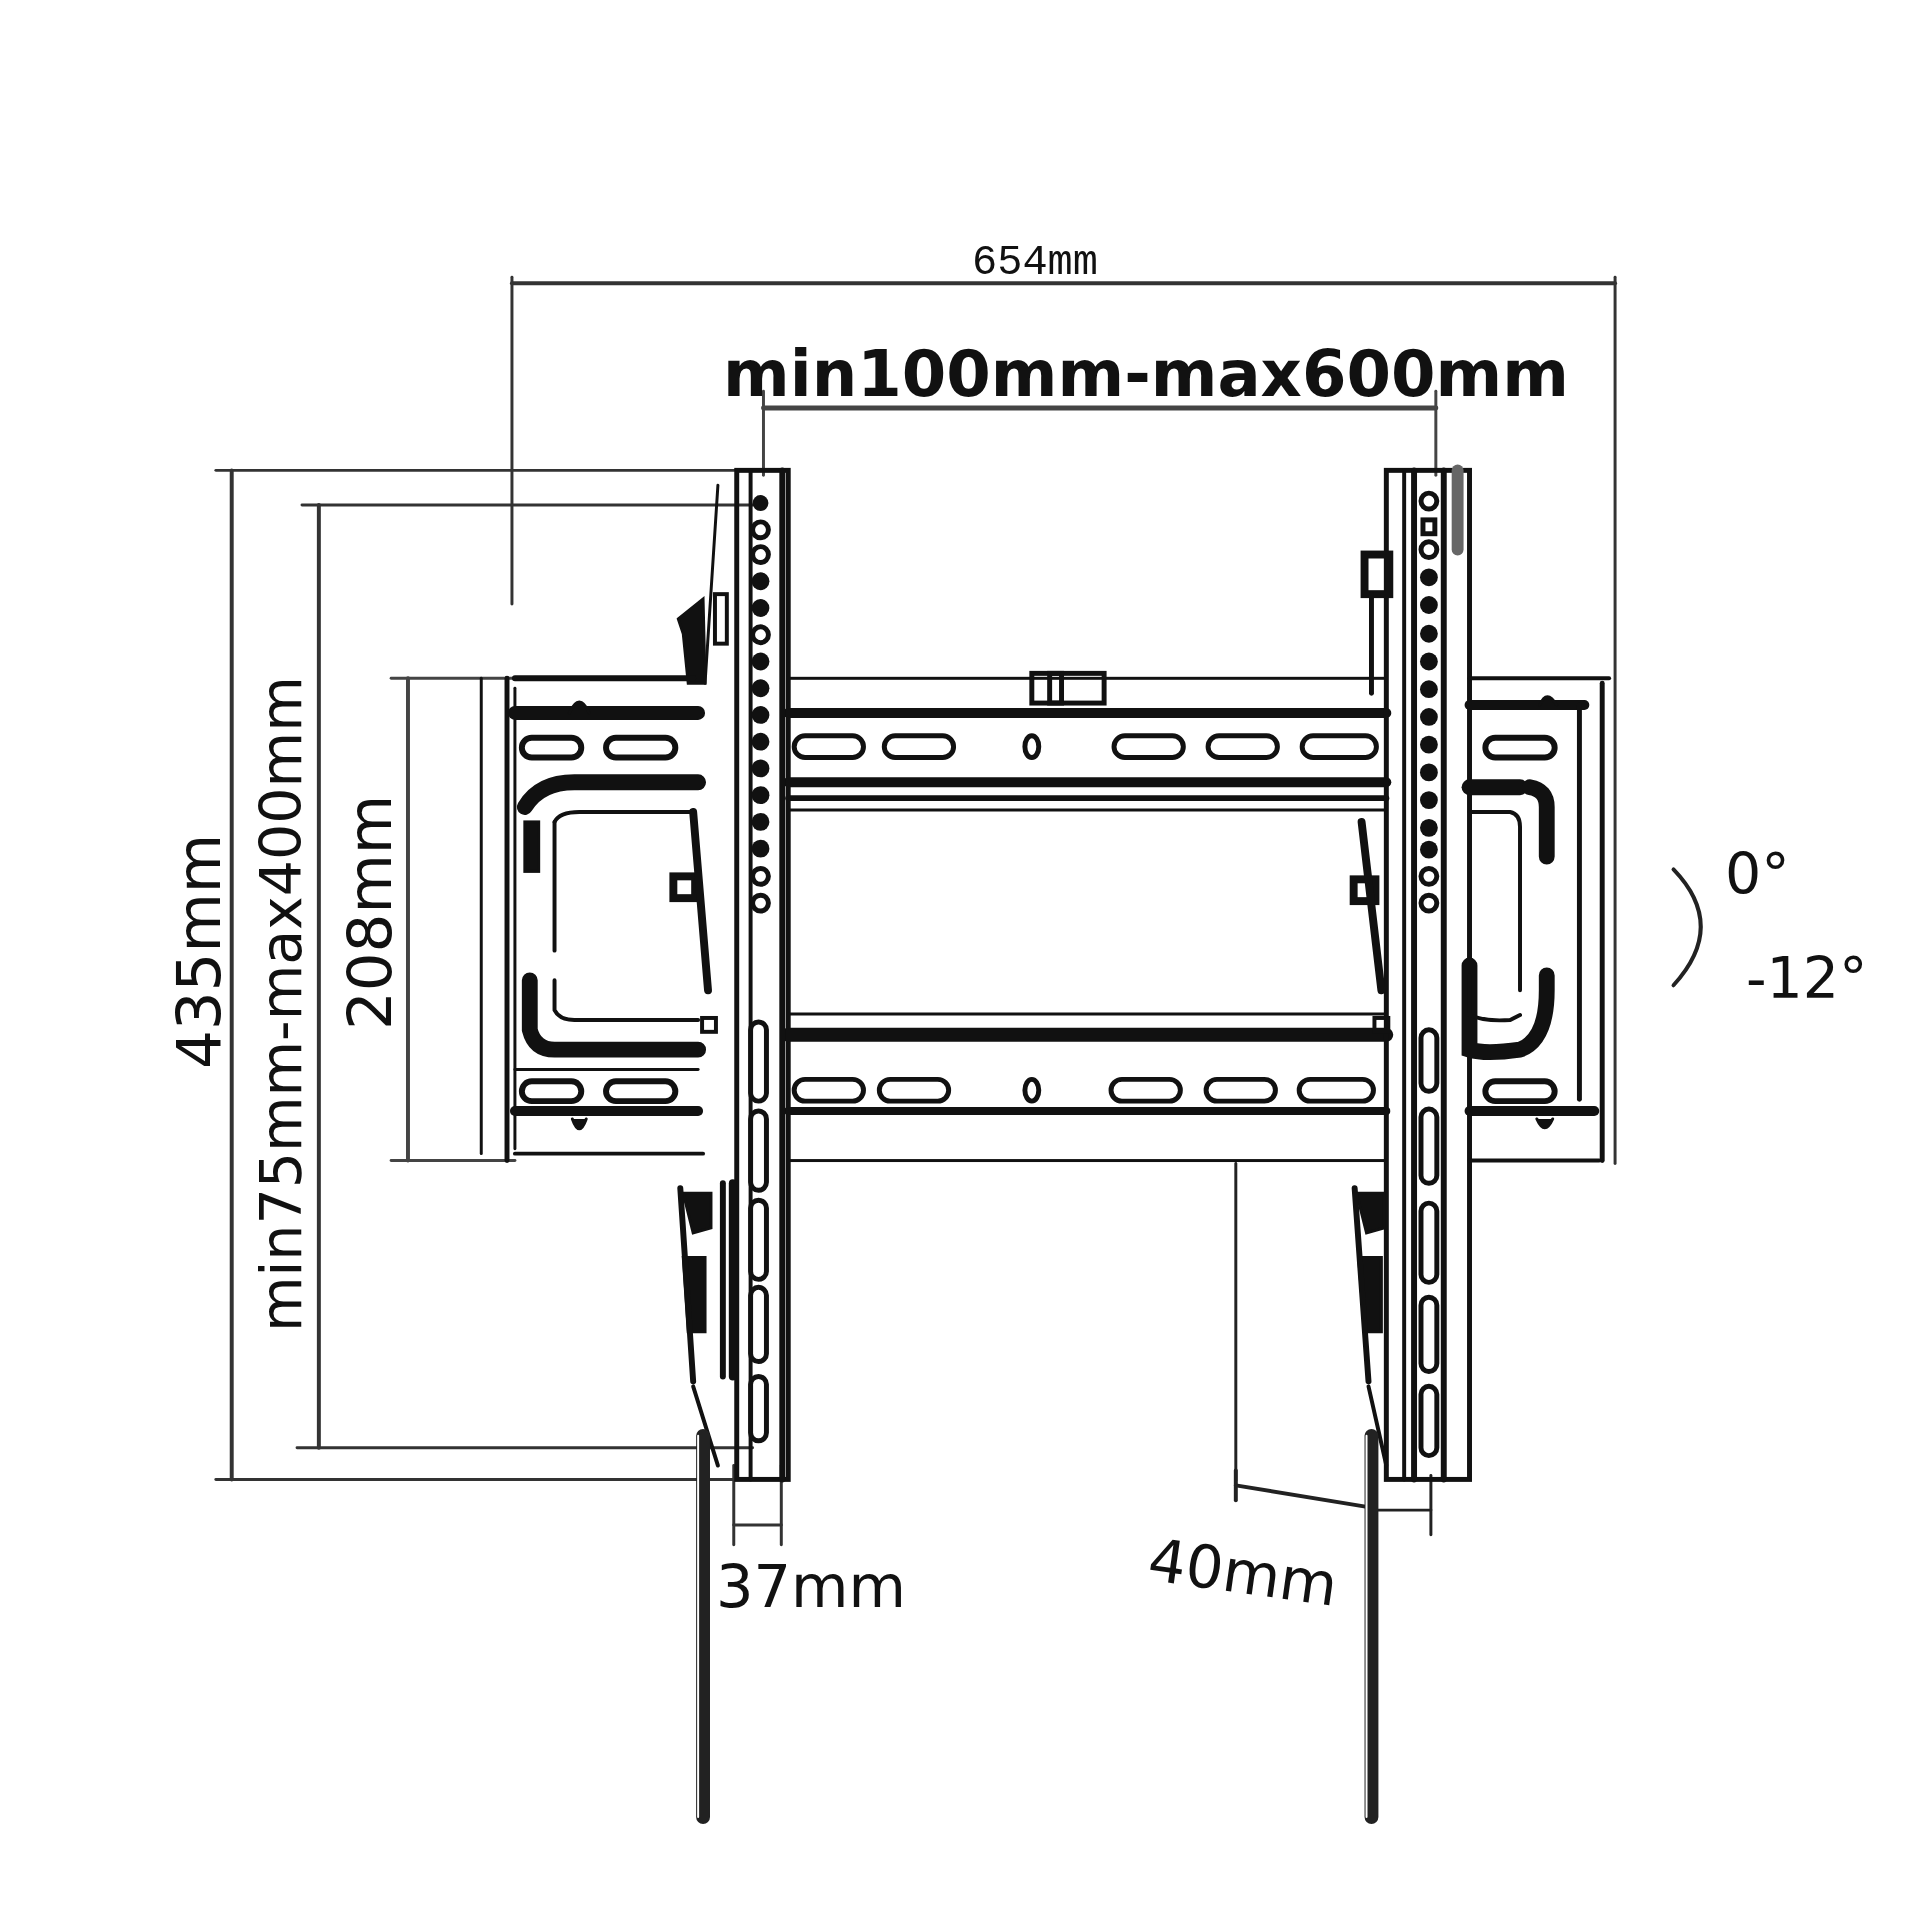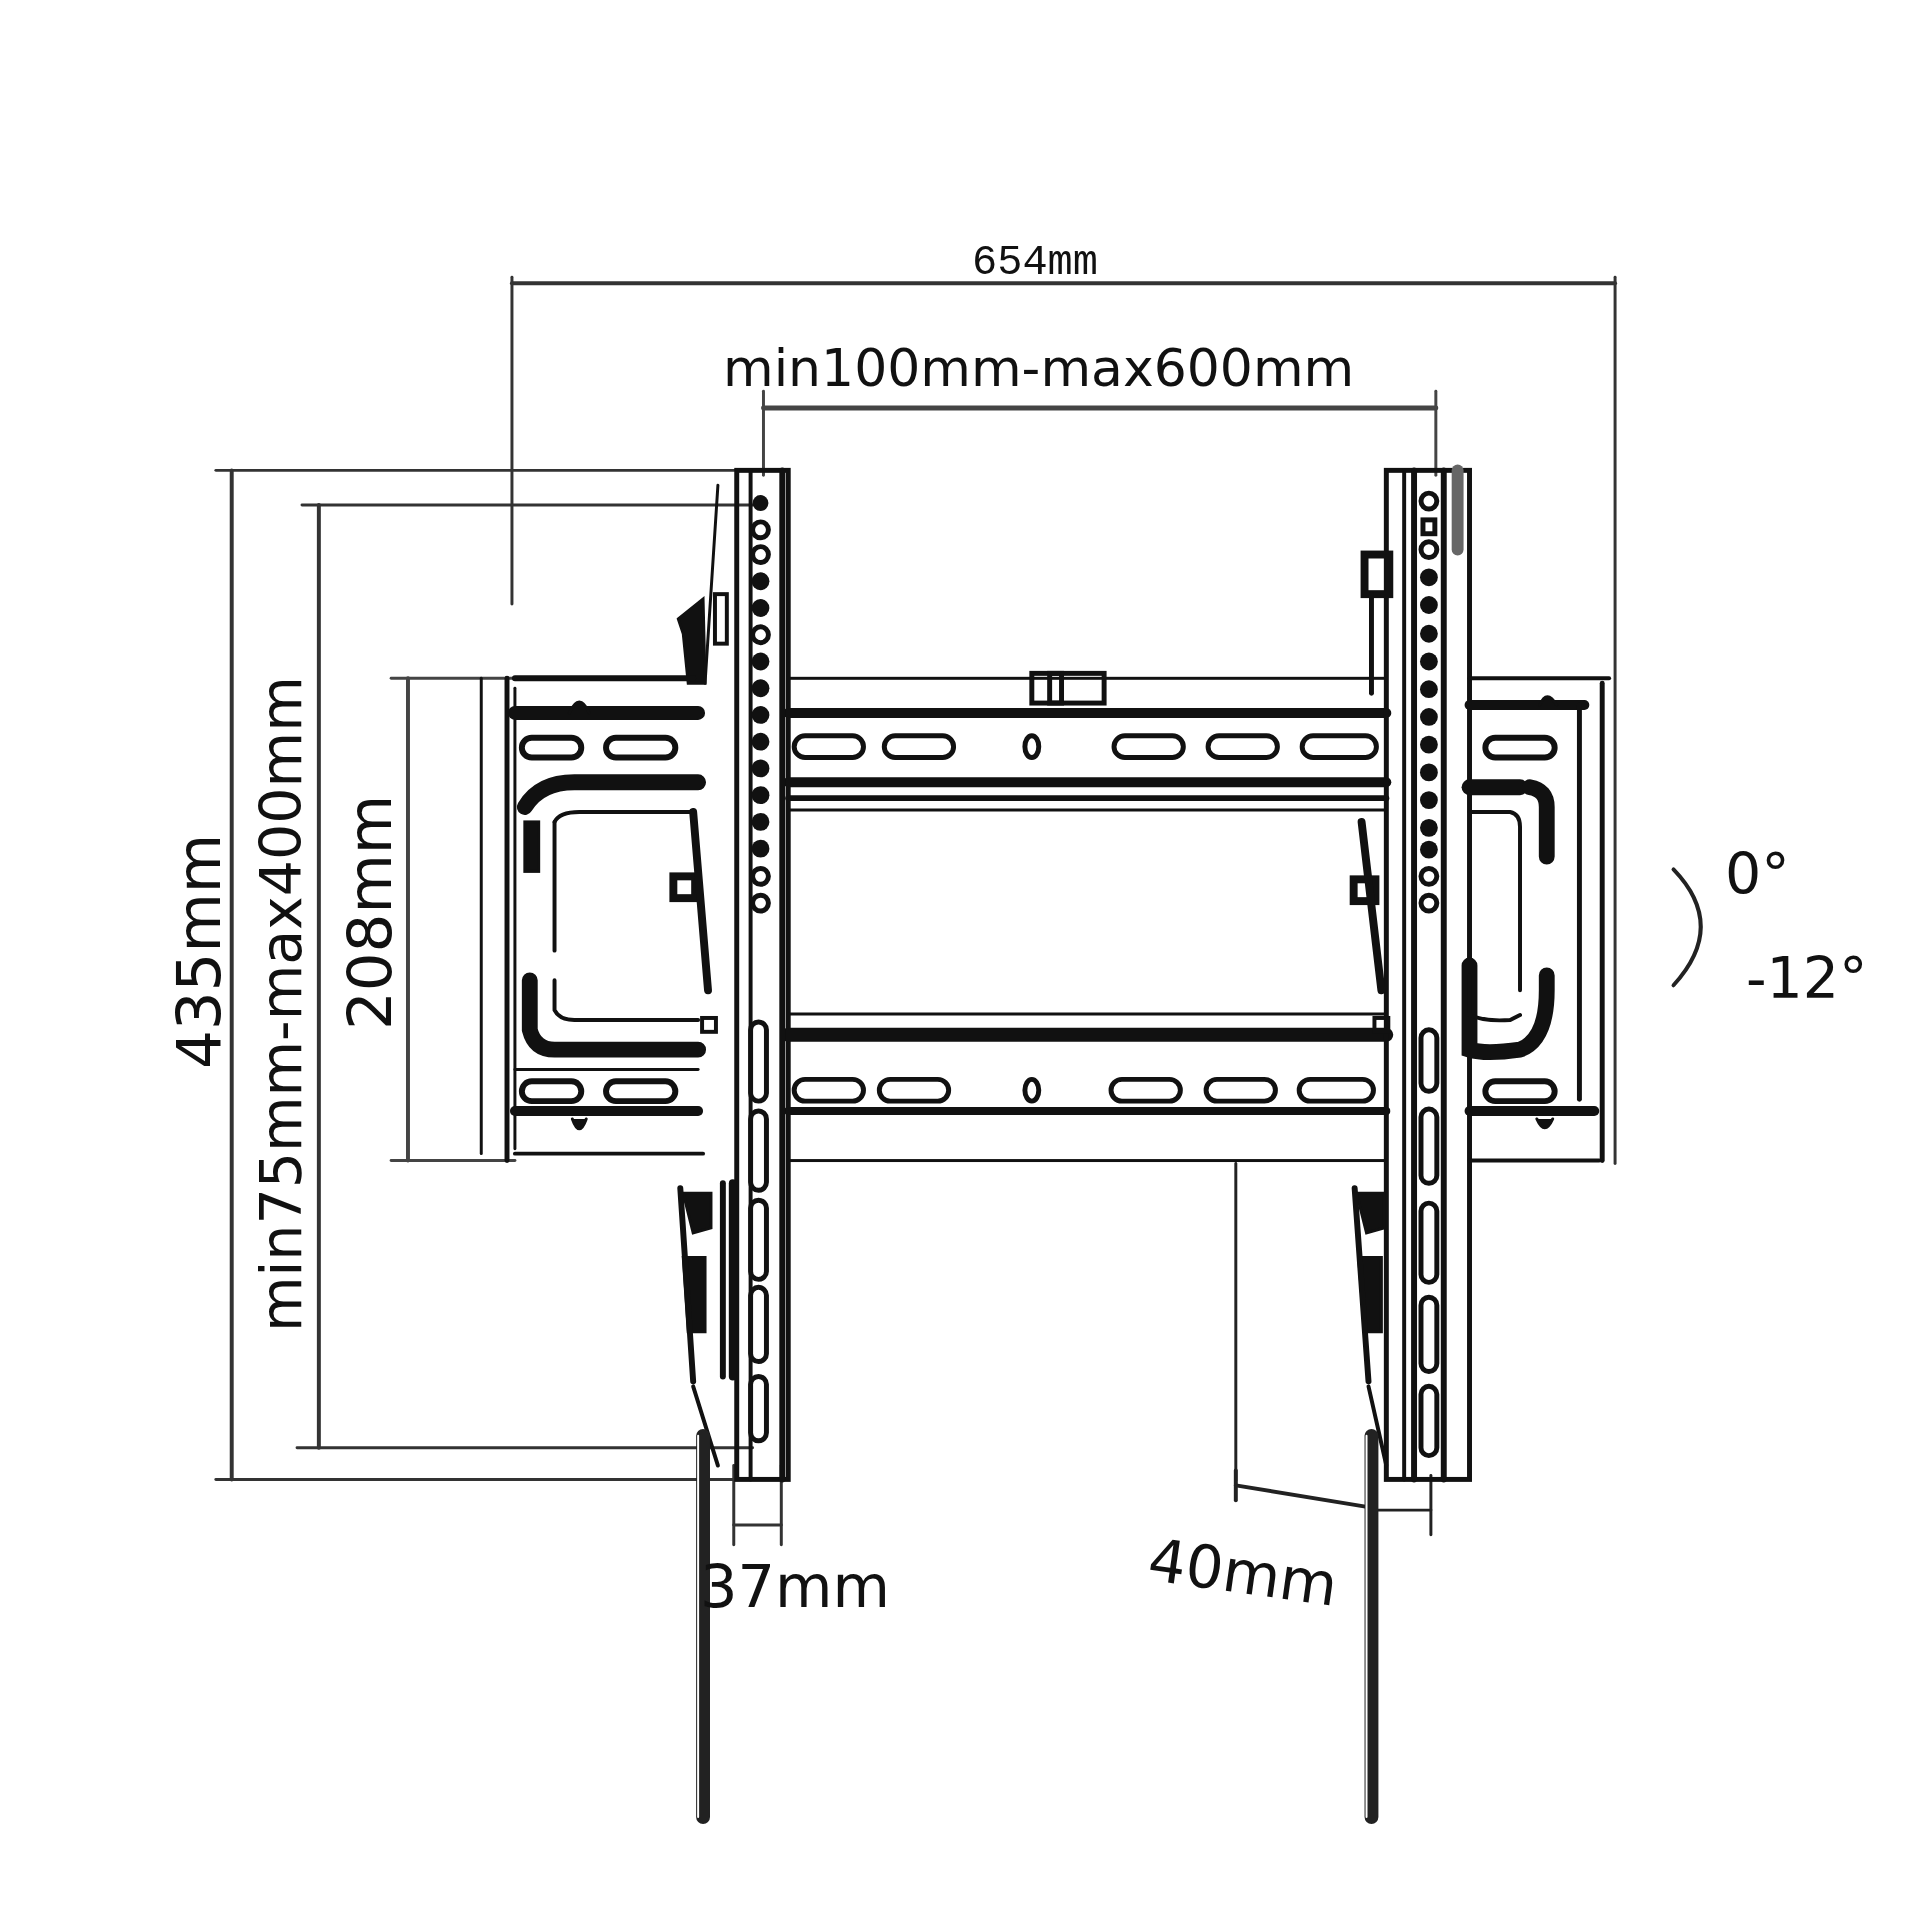"min100mm-max600mm" div.lbl { font-size: 52px -> 64px; font-weight: none -> bold }
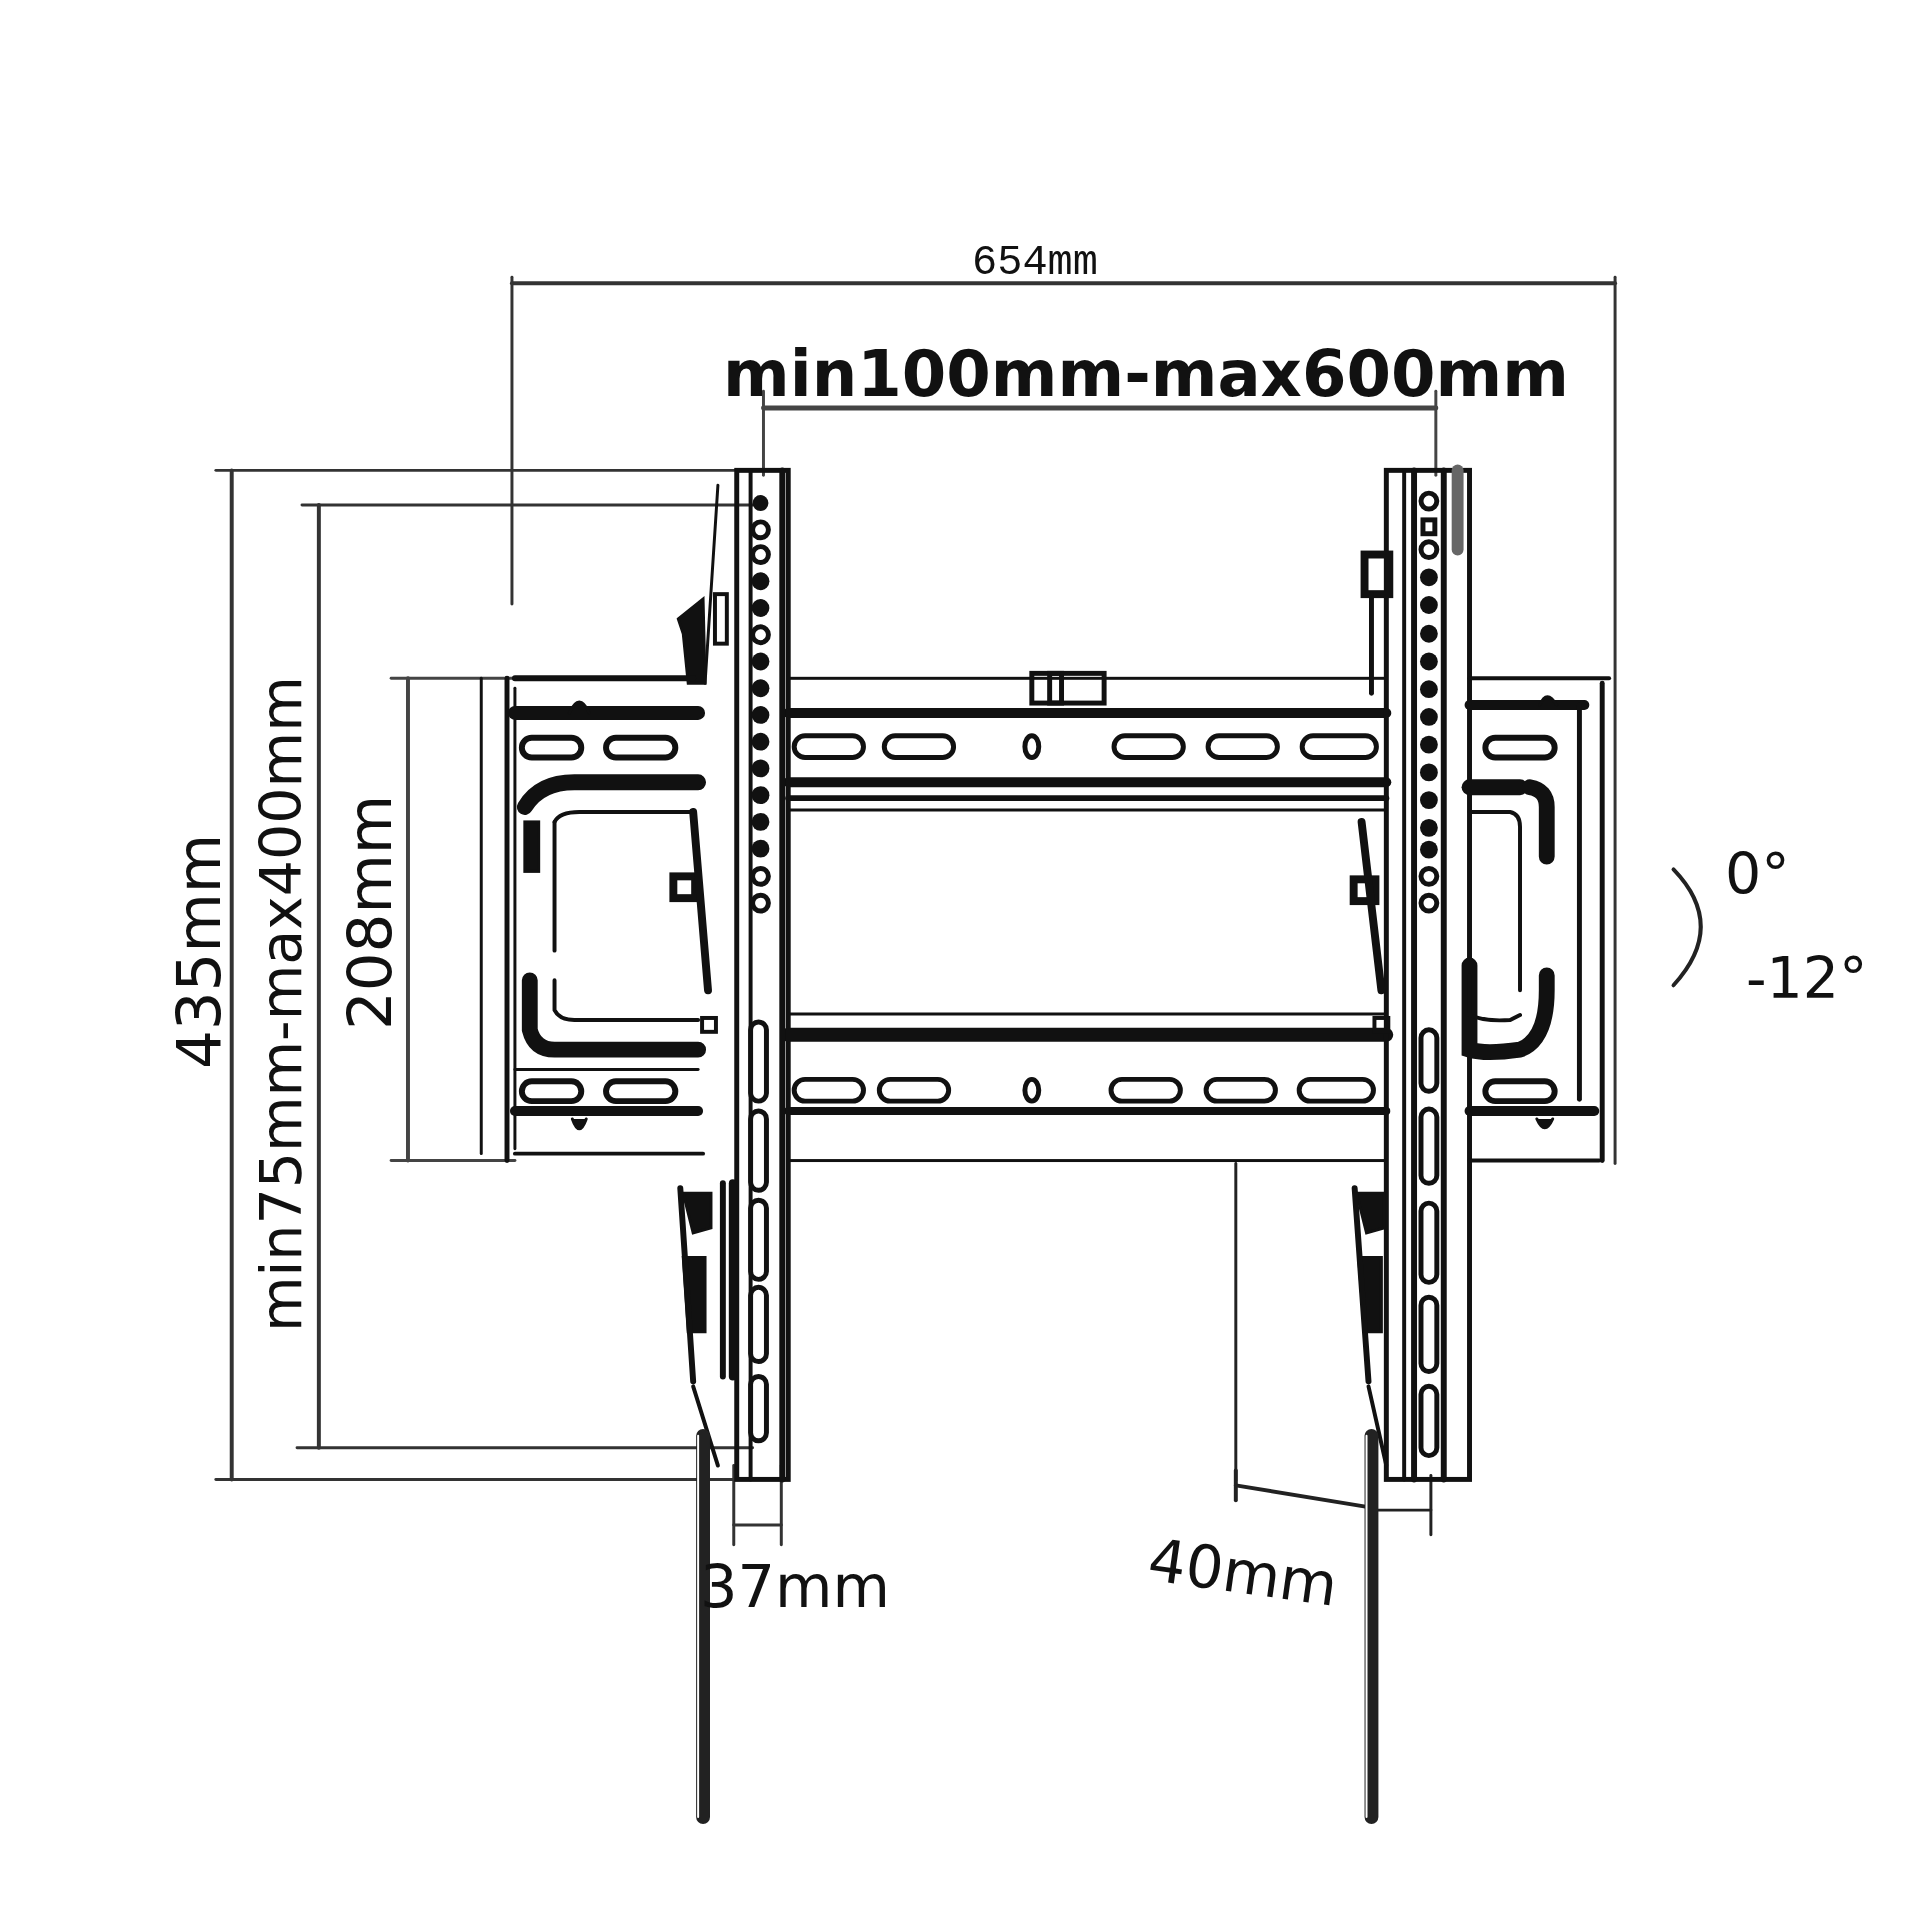"37mm" div.lbl { left: 700px -> 716px }
